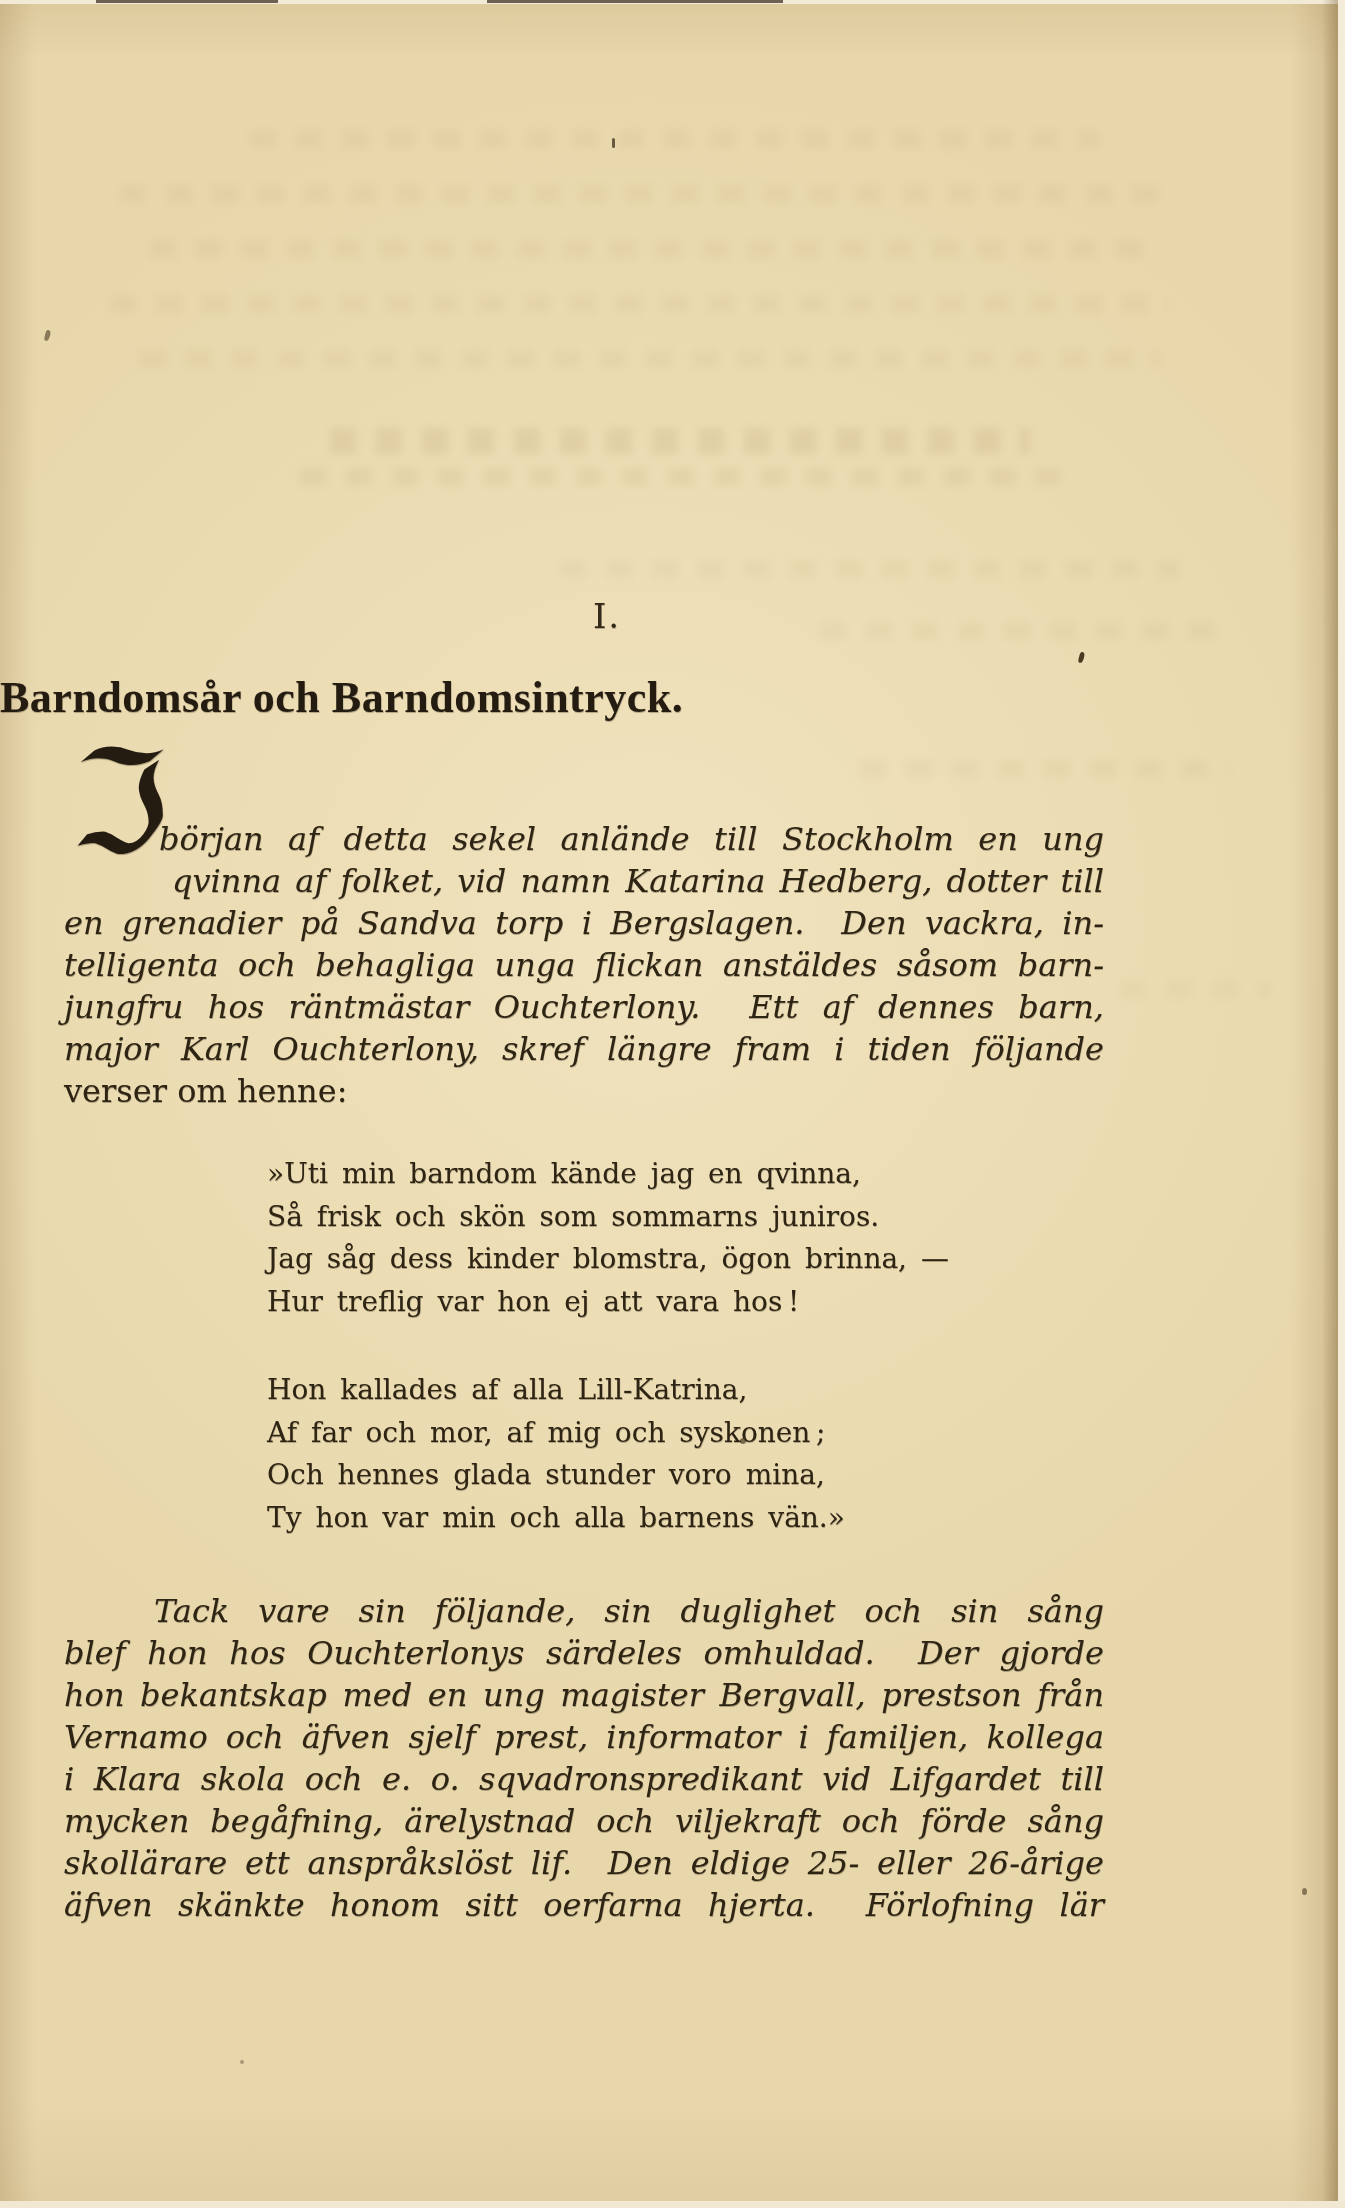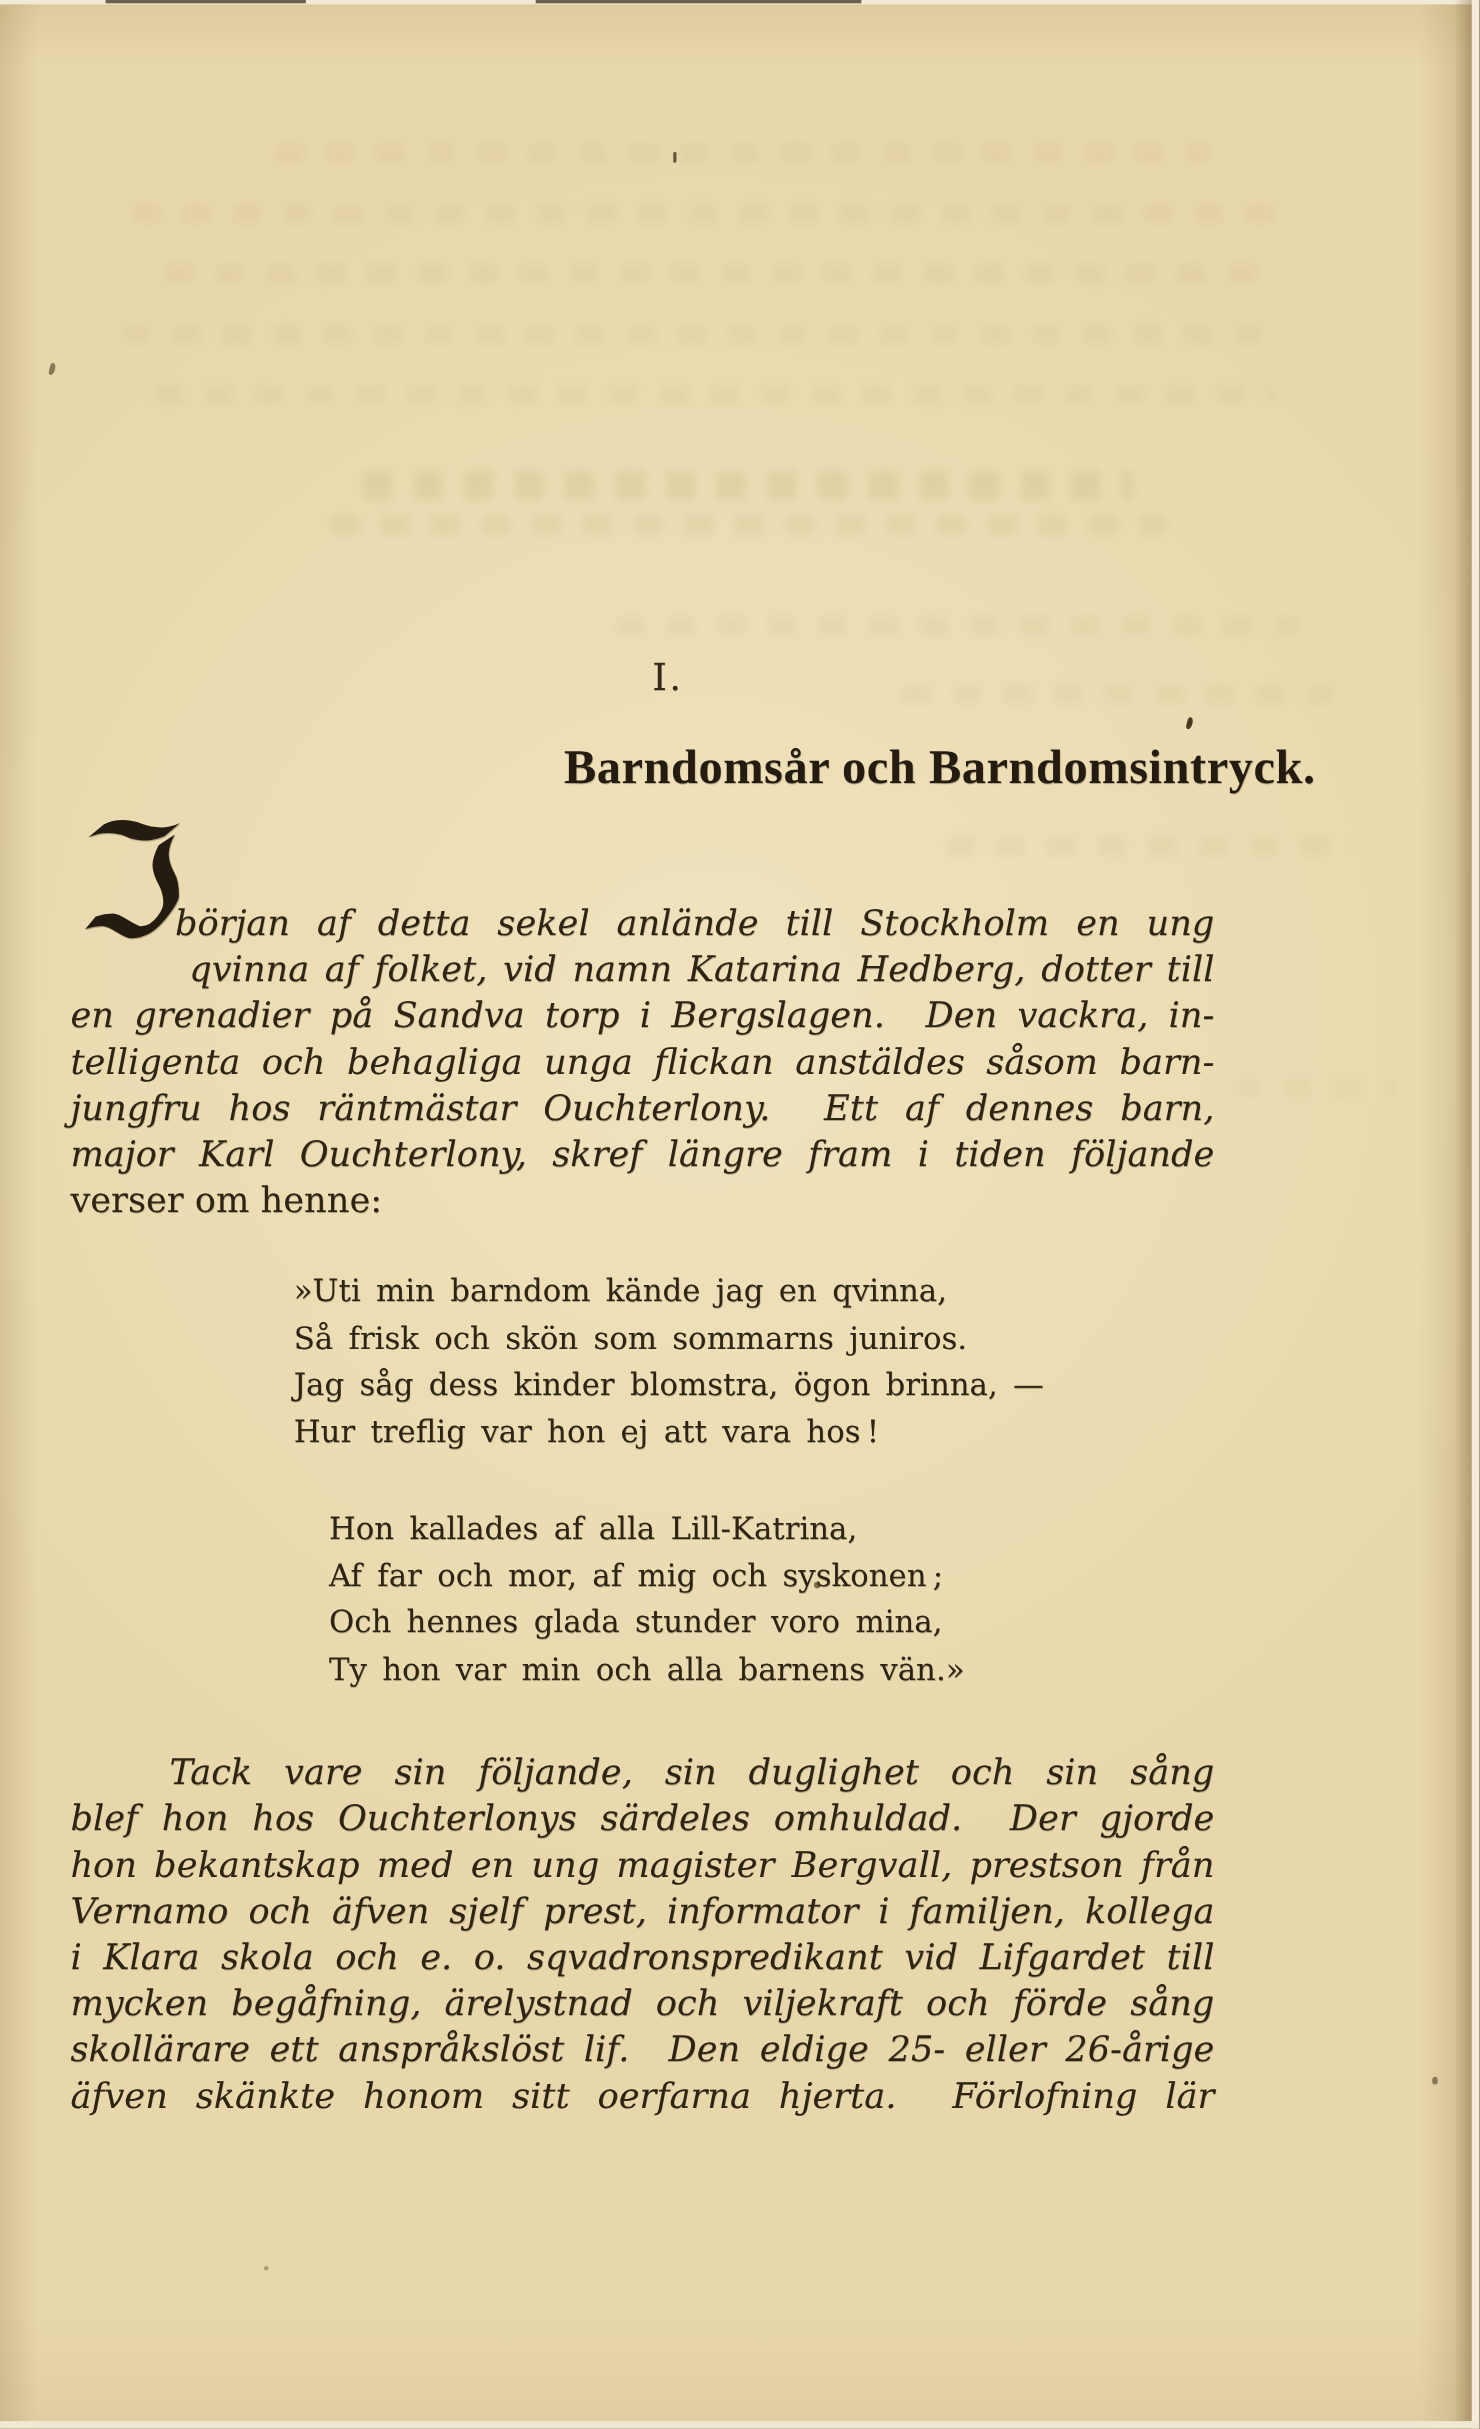"Barndomsår och Barndomsintryck." .heading { text-align: right -> left }
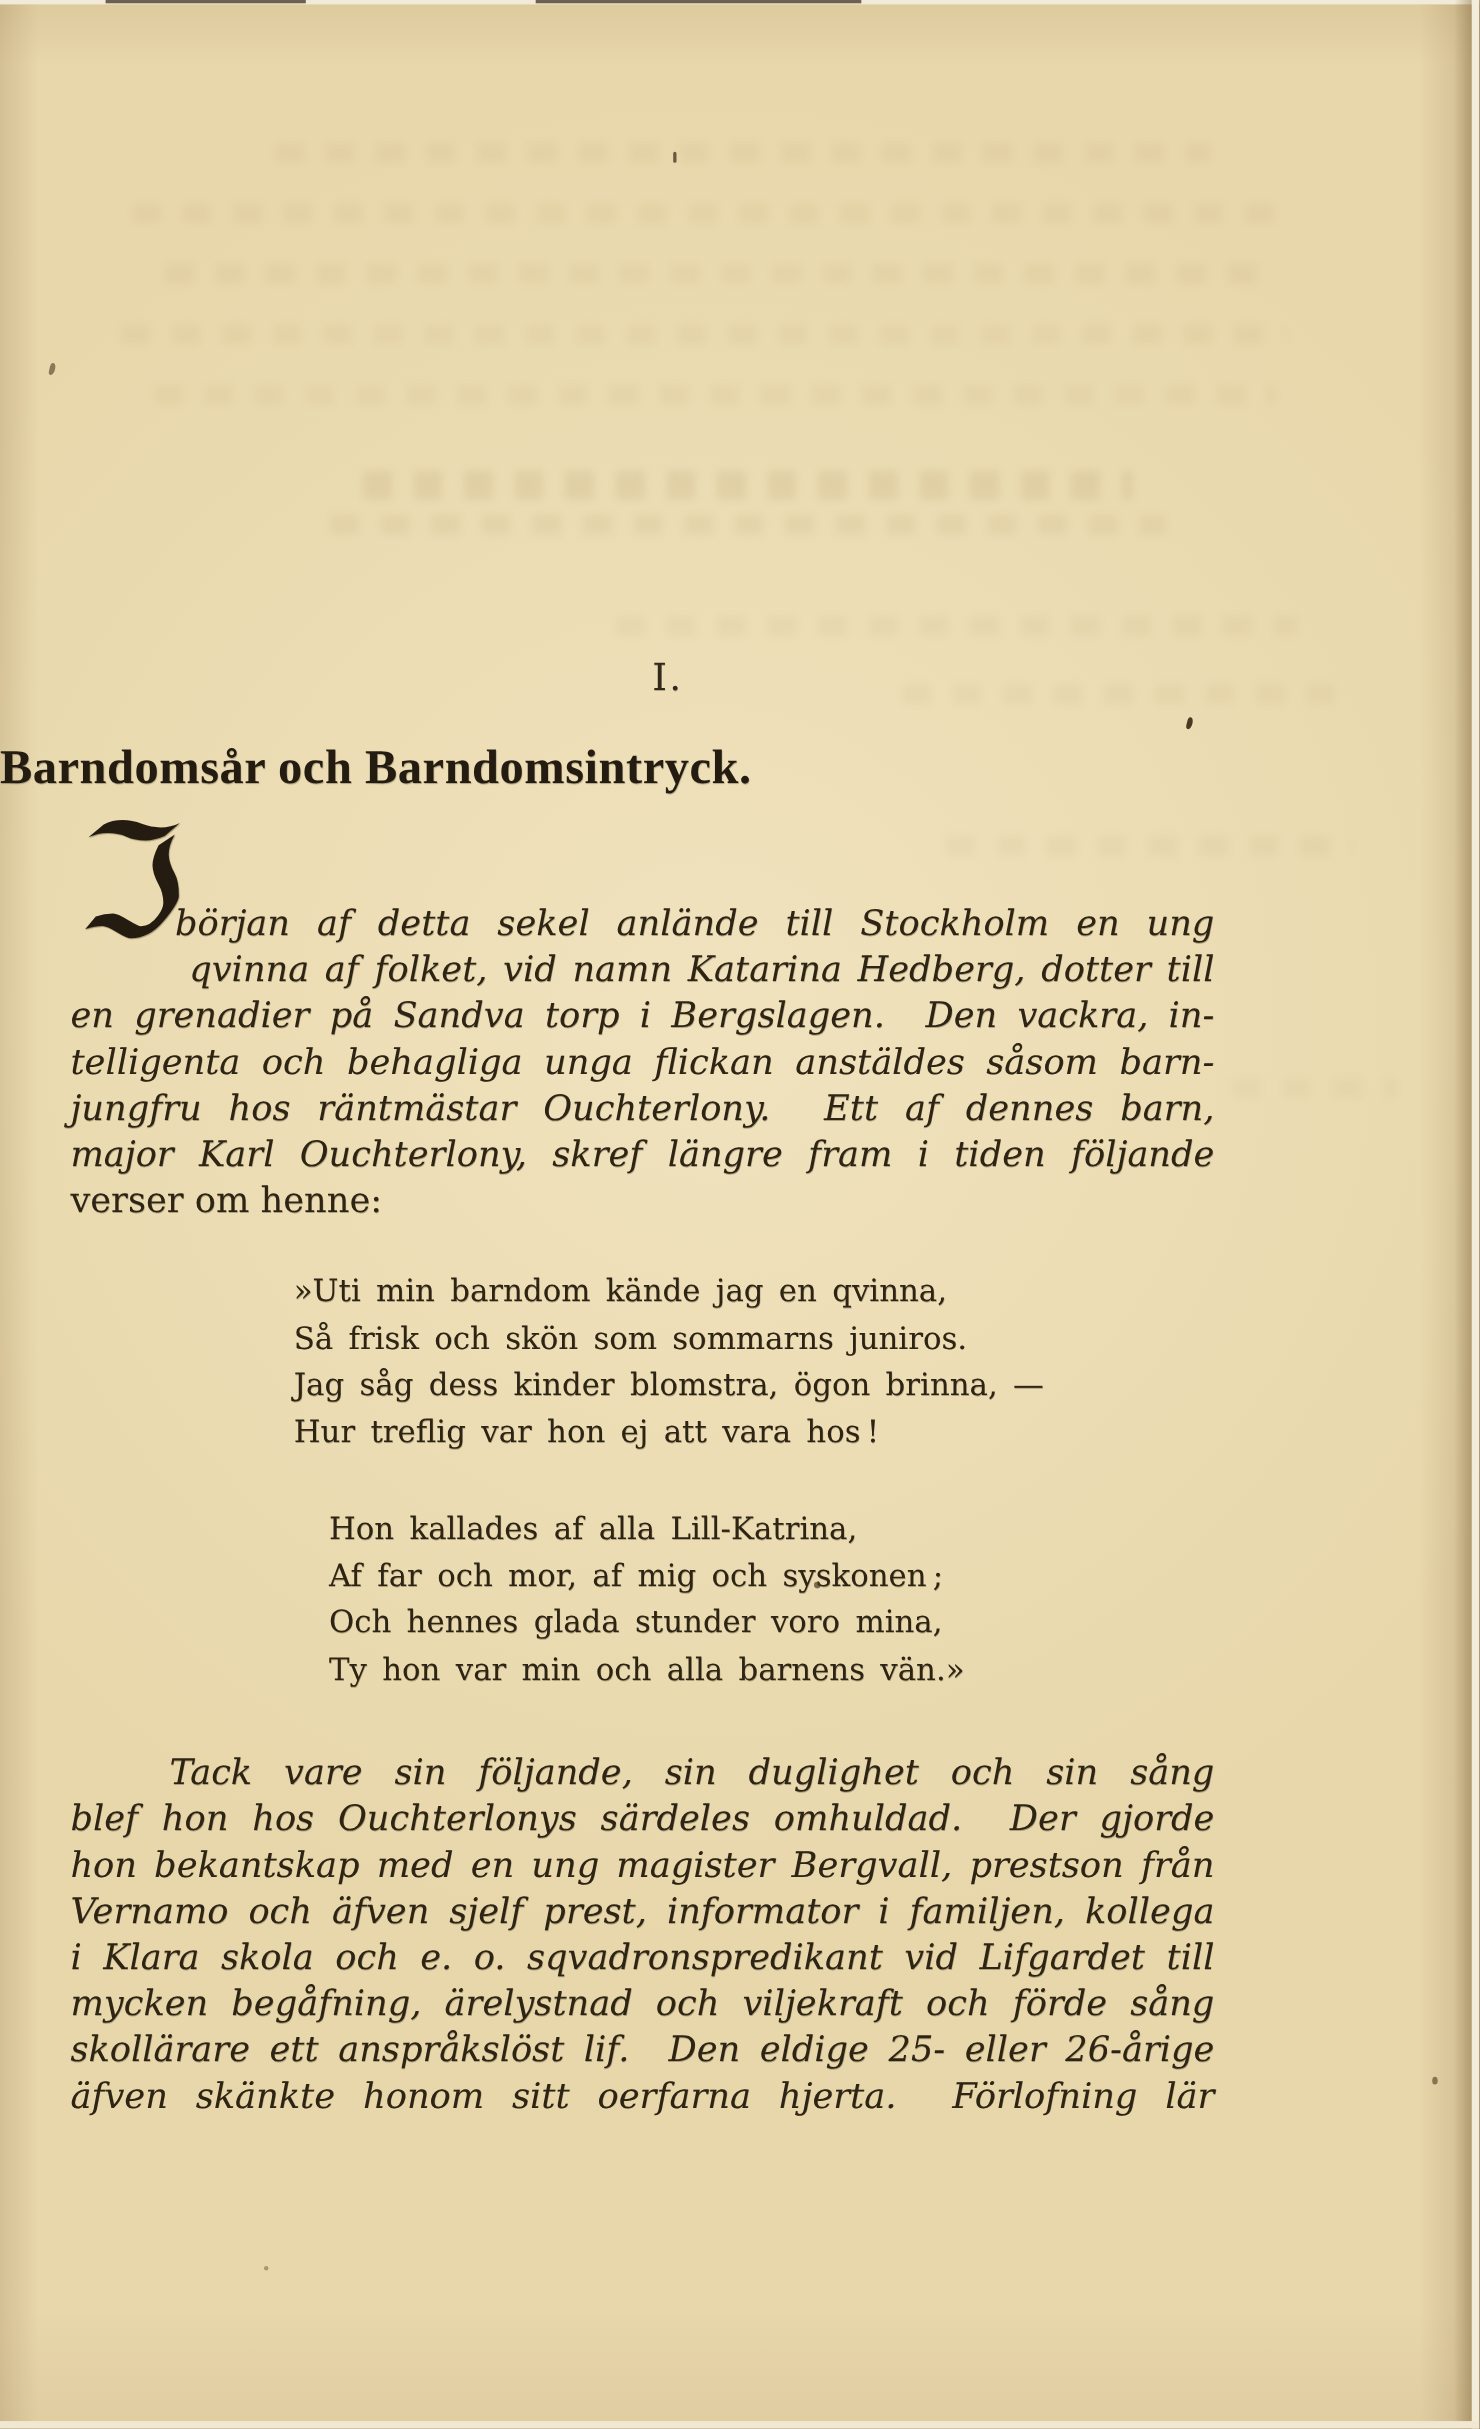"Hon kallades af alla Lill-Katrina," .stanza2 { margin-left: 32px -> none }
